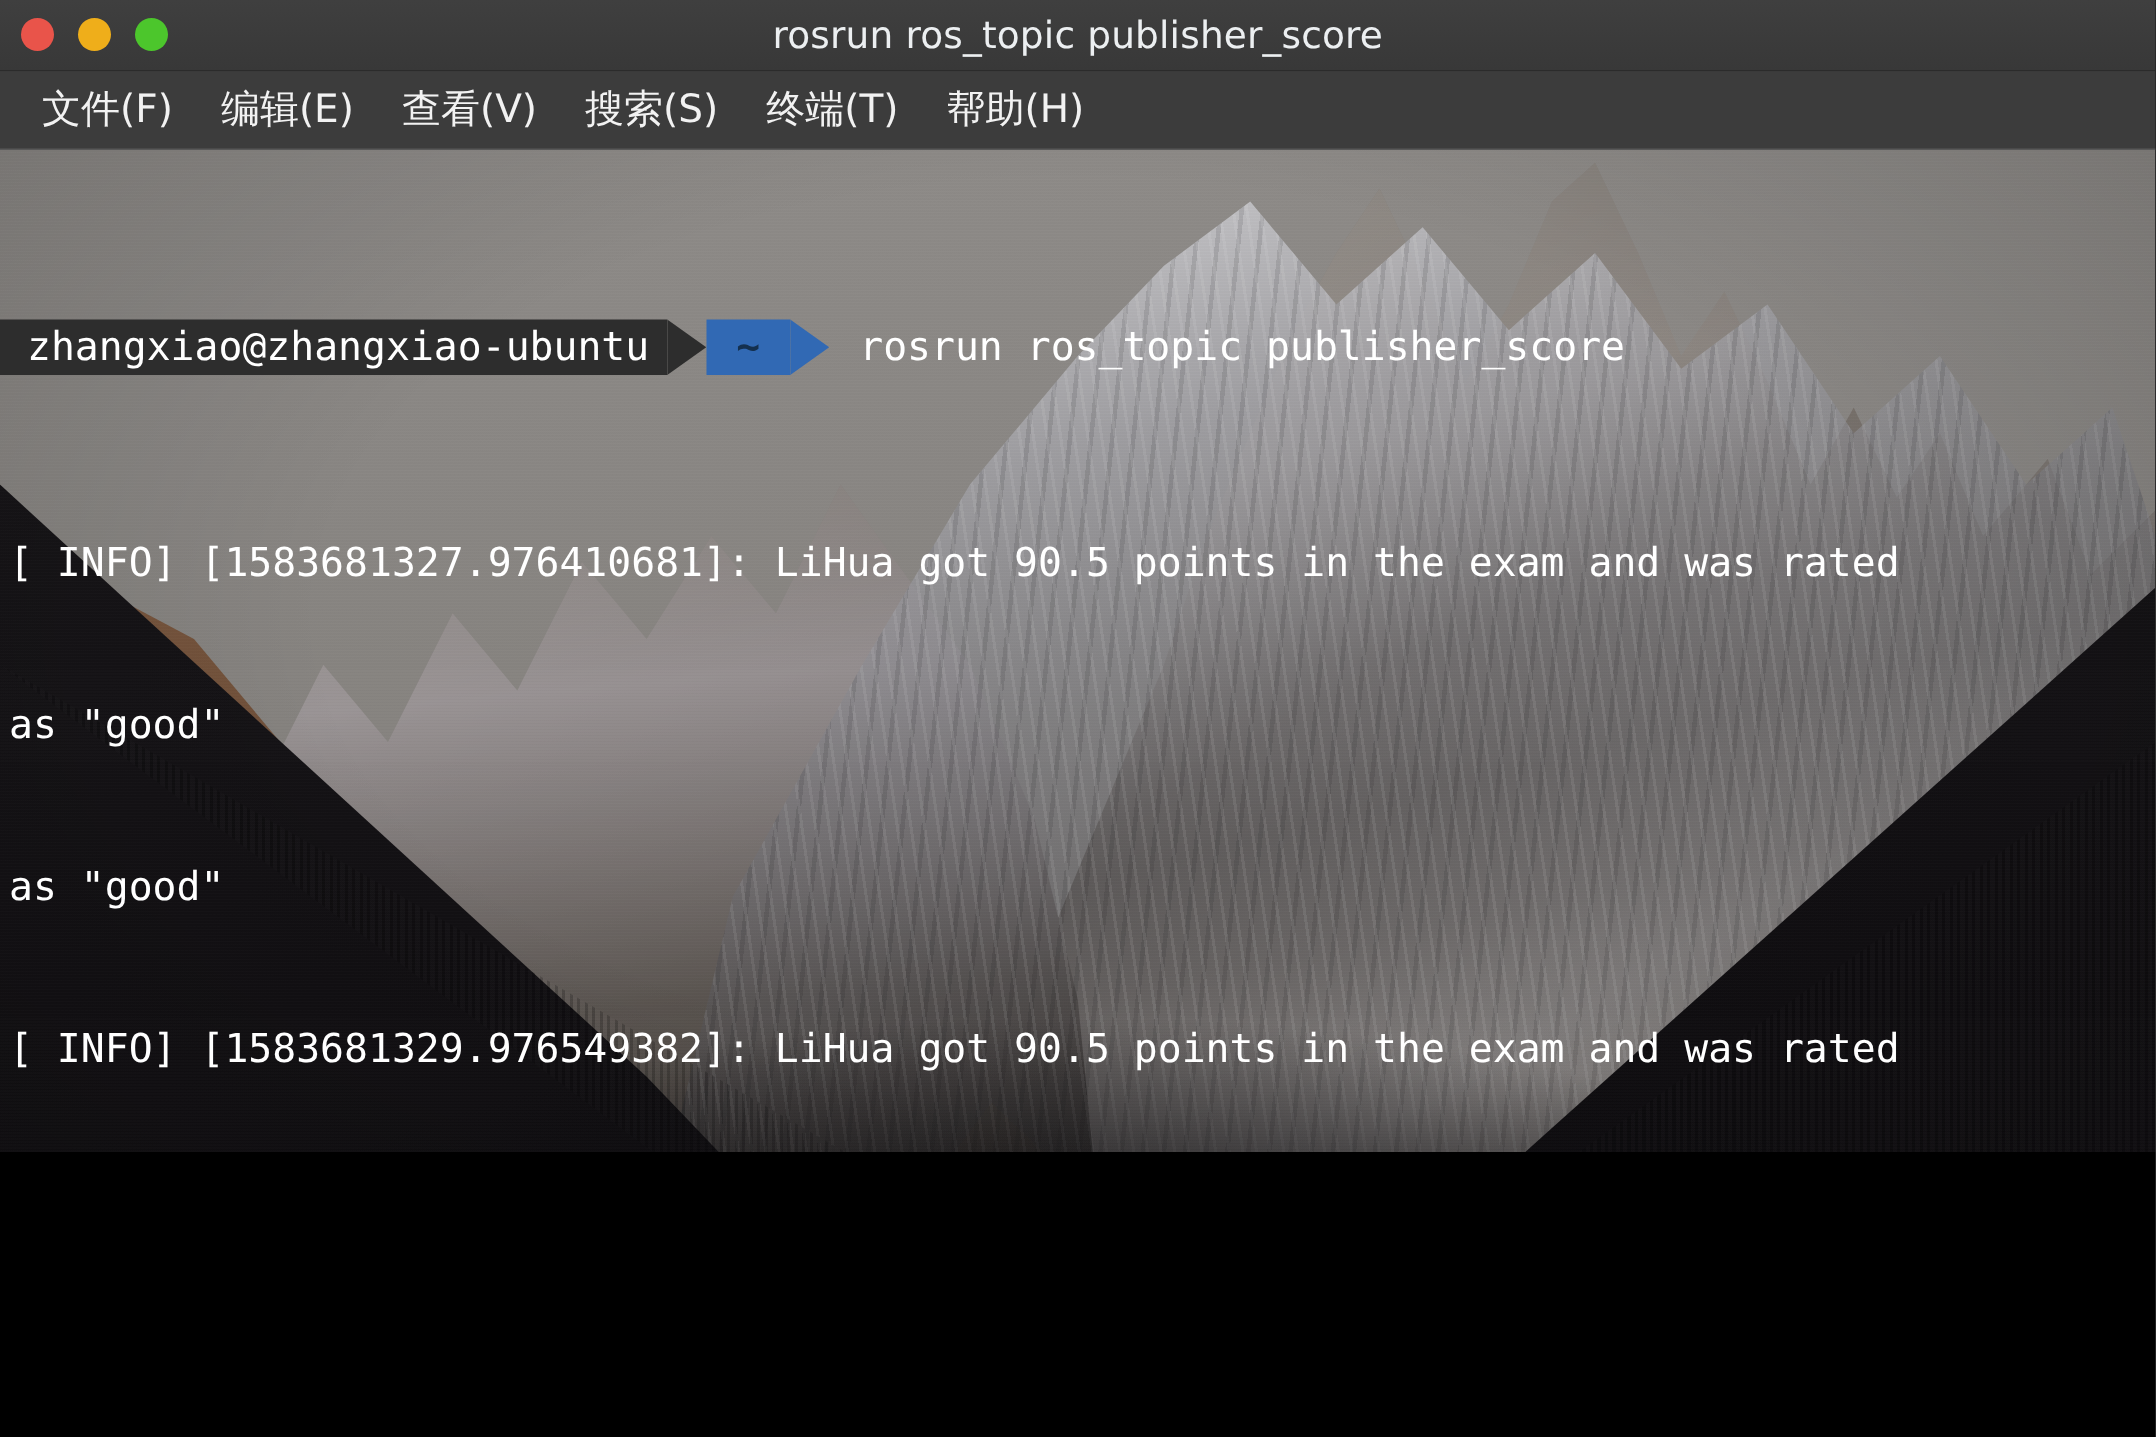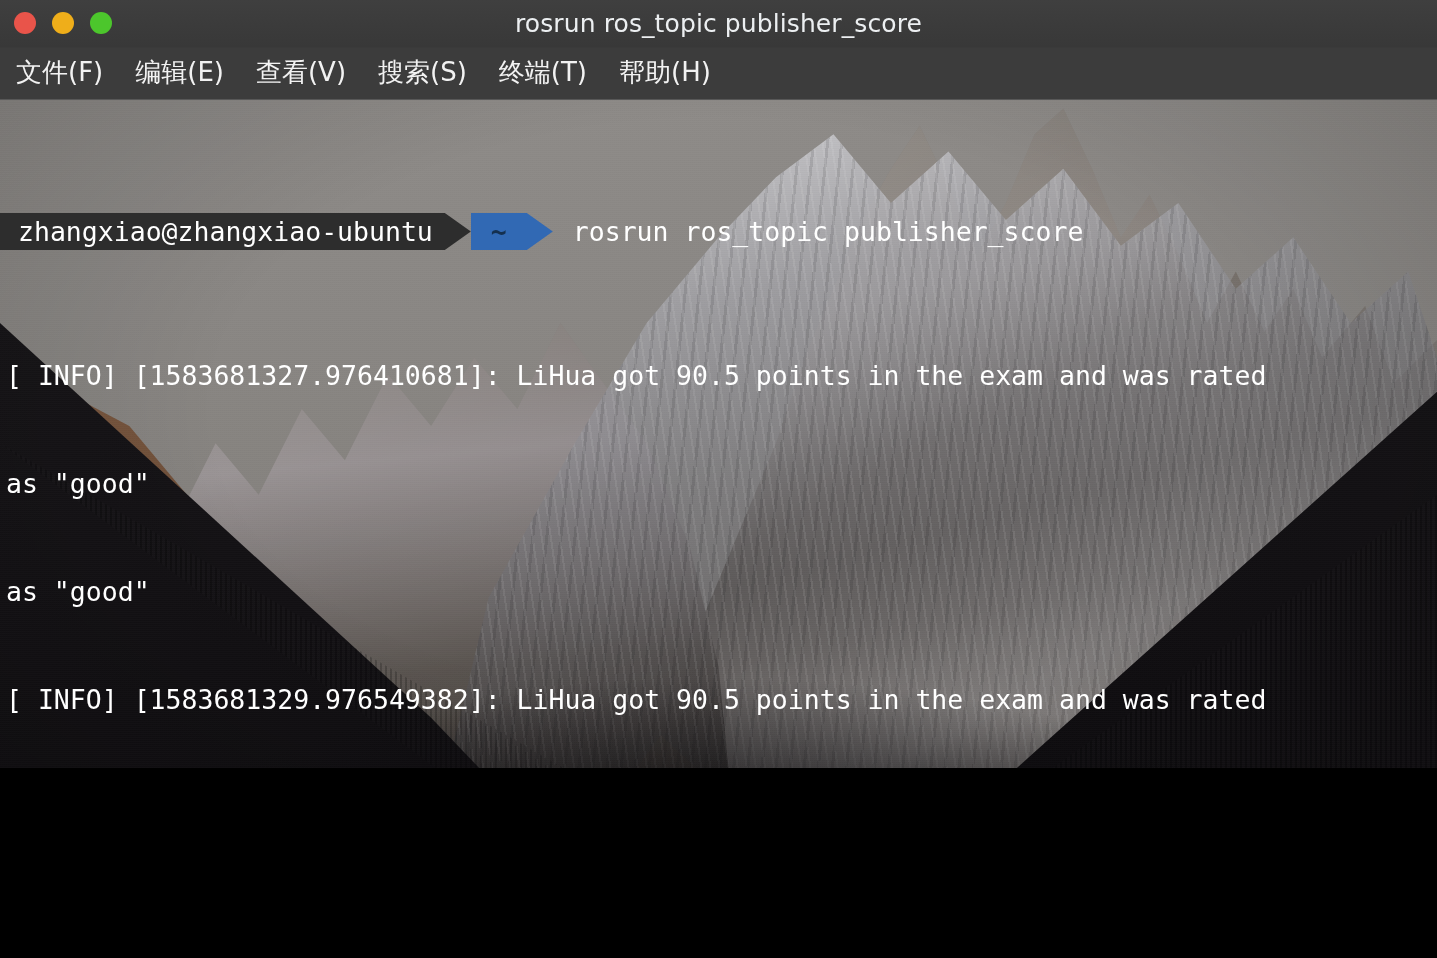"文件(F)" #menubar { padding-left: none -> 12px }
